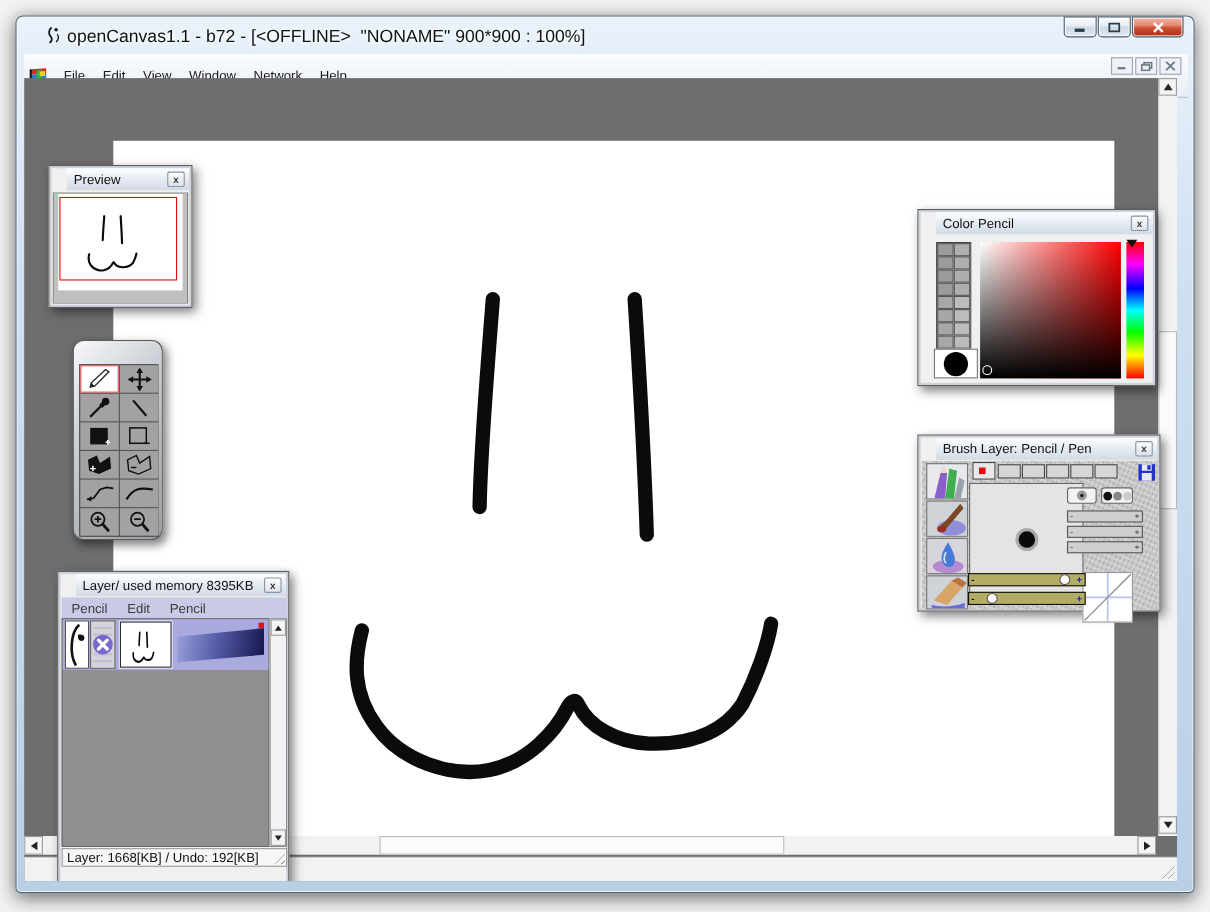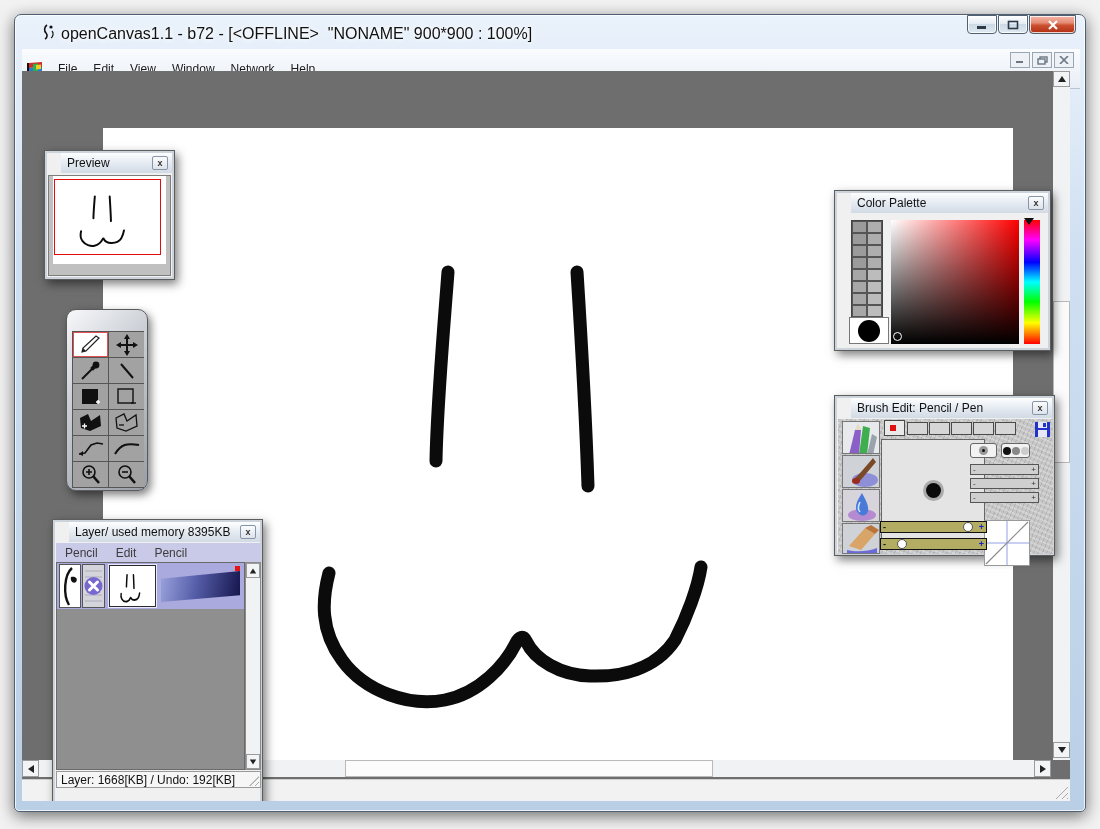"Color Palette" span { text: Palette -> Pencil }
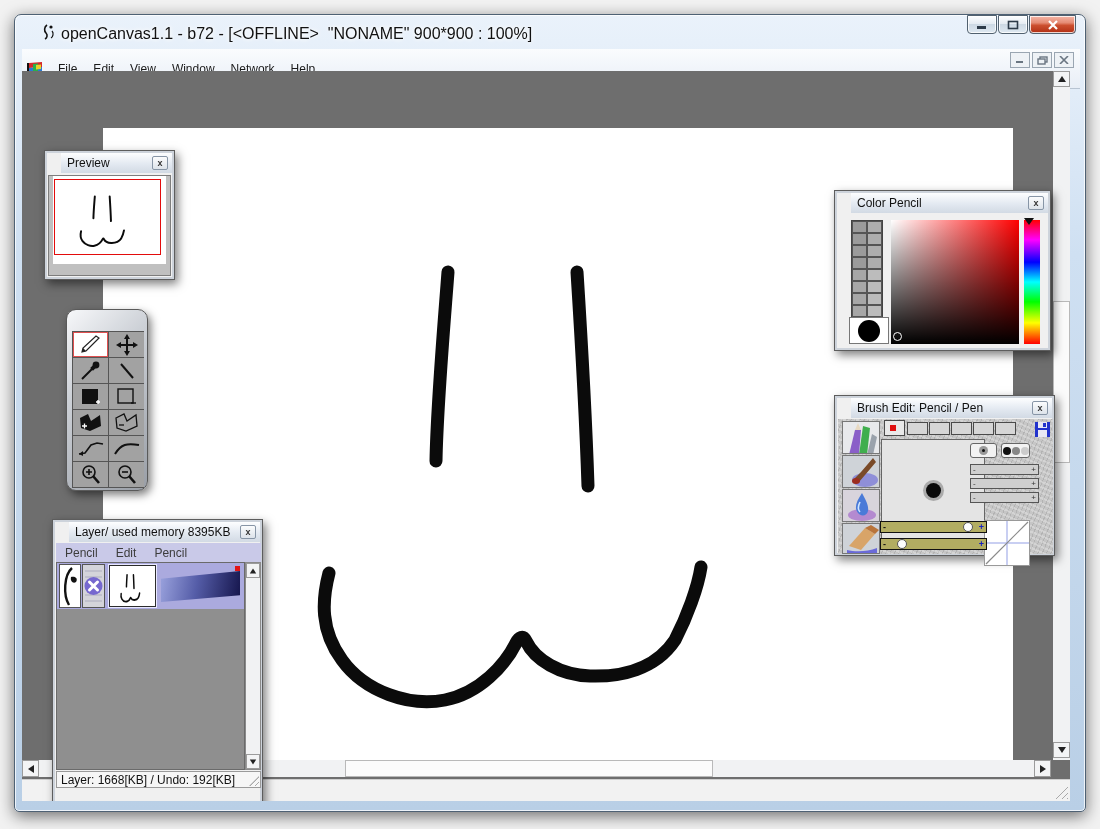"Brush Edit: Pencil / Pen" span { text: Edit -> Layer }
